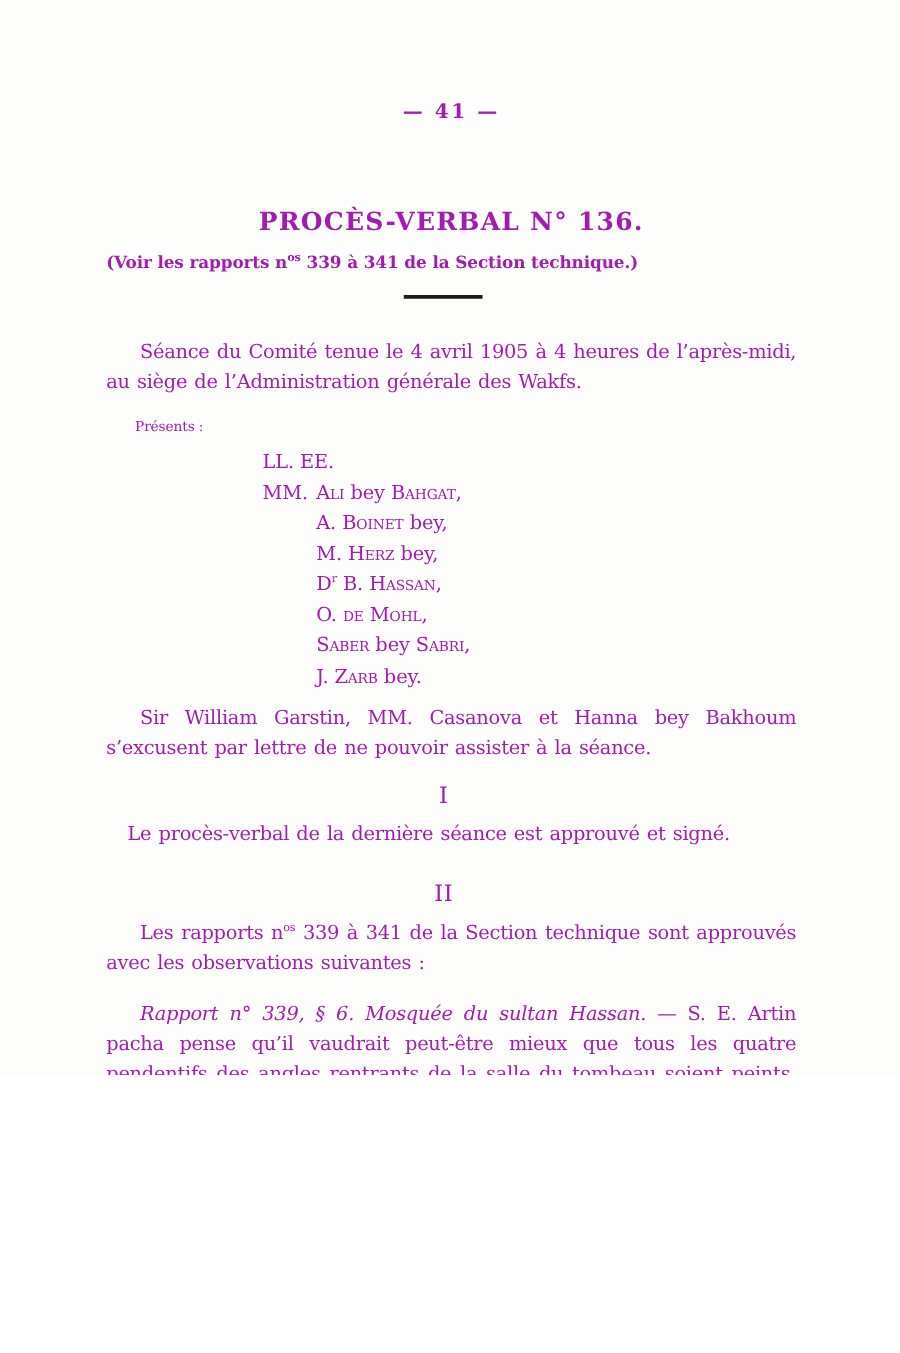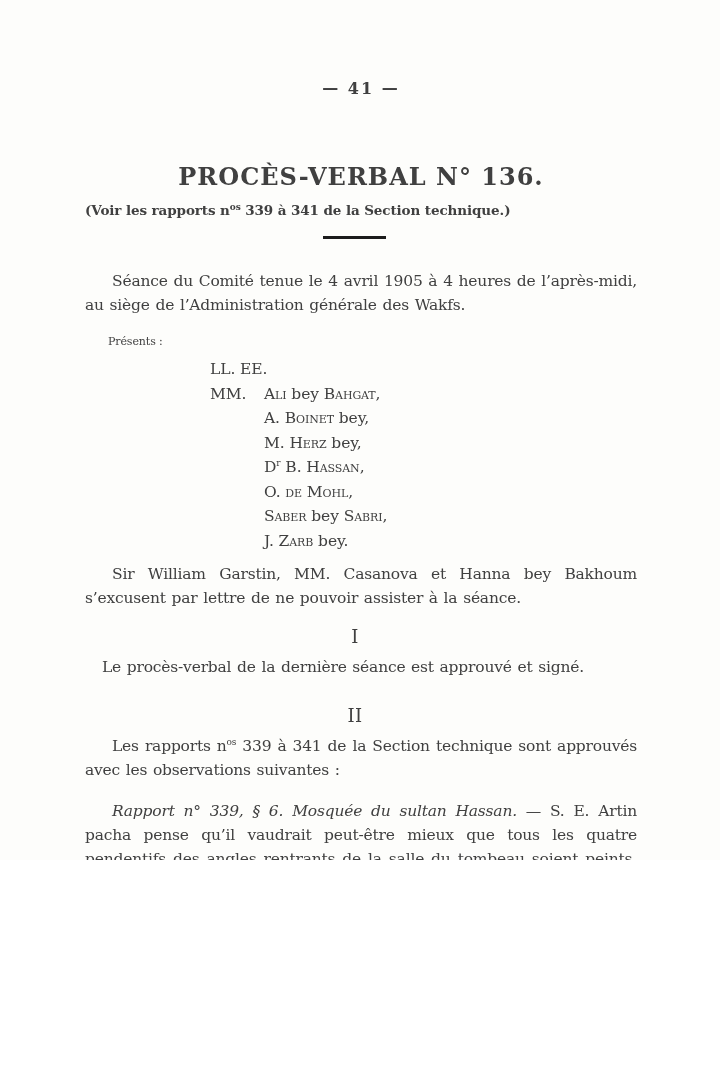"— 41 —" .page { color: #404040 -> #a21caf }
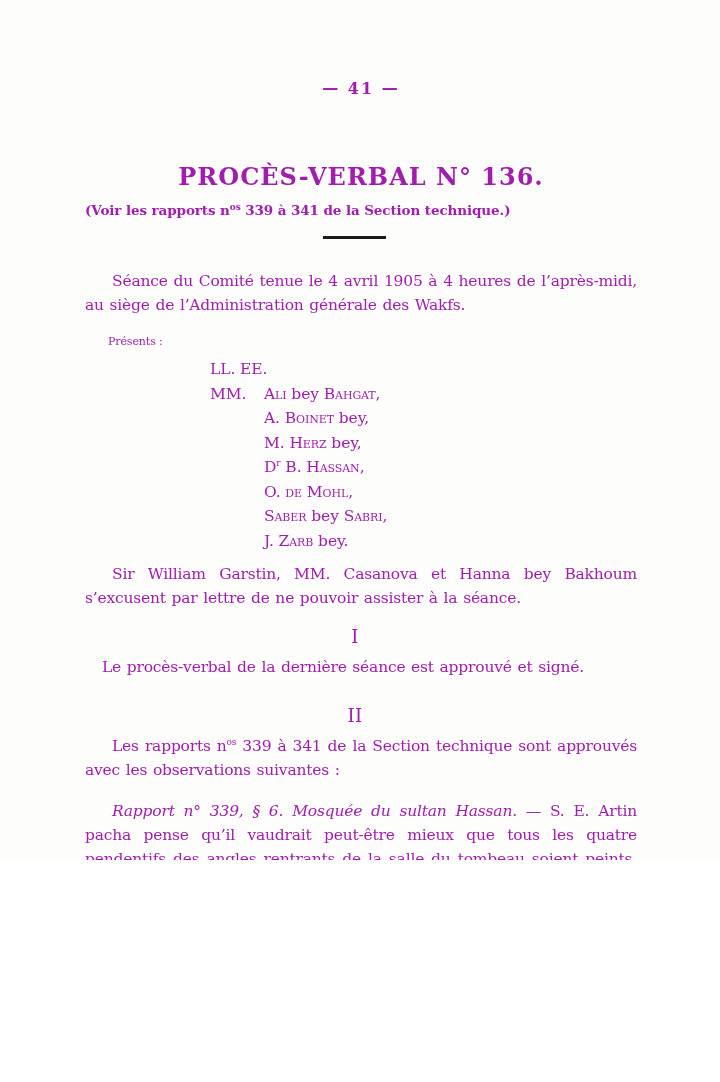"PROCÈS-VERBAL N° 136." .doc-title { font-size: 24px -> 20px }
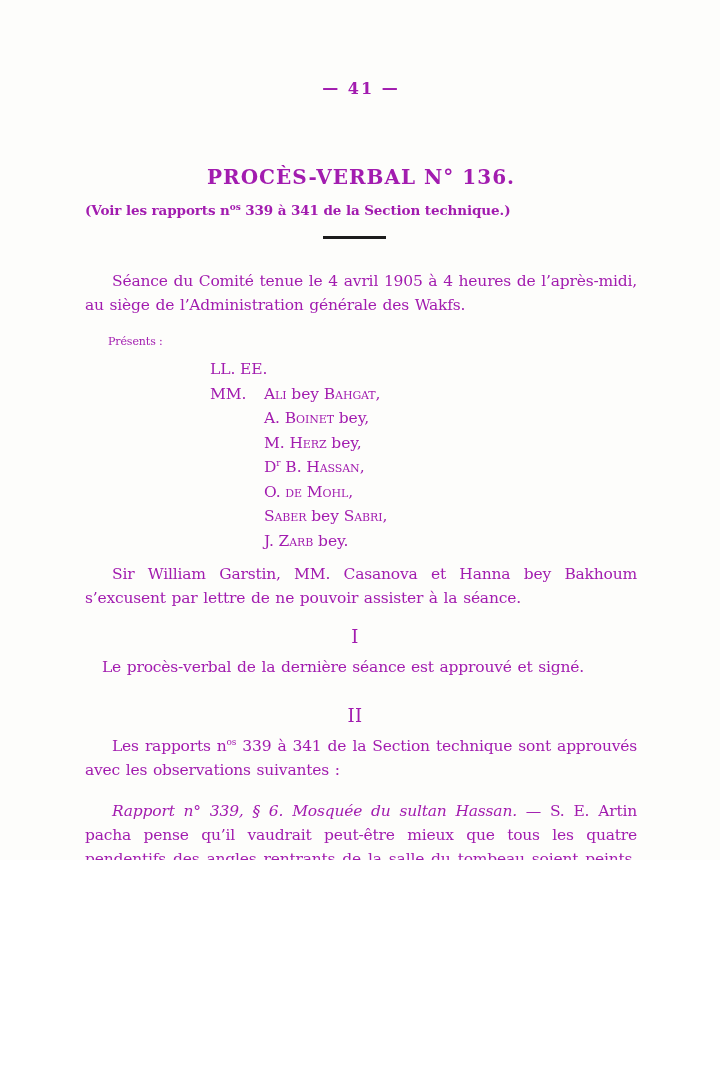"LL. EE." .attendees-group { gap: 11px -> none }
